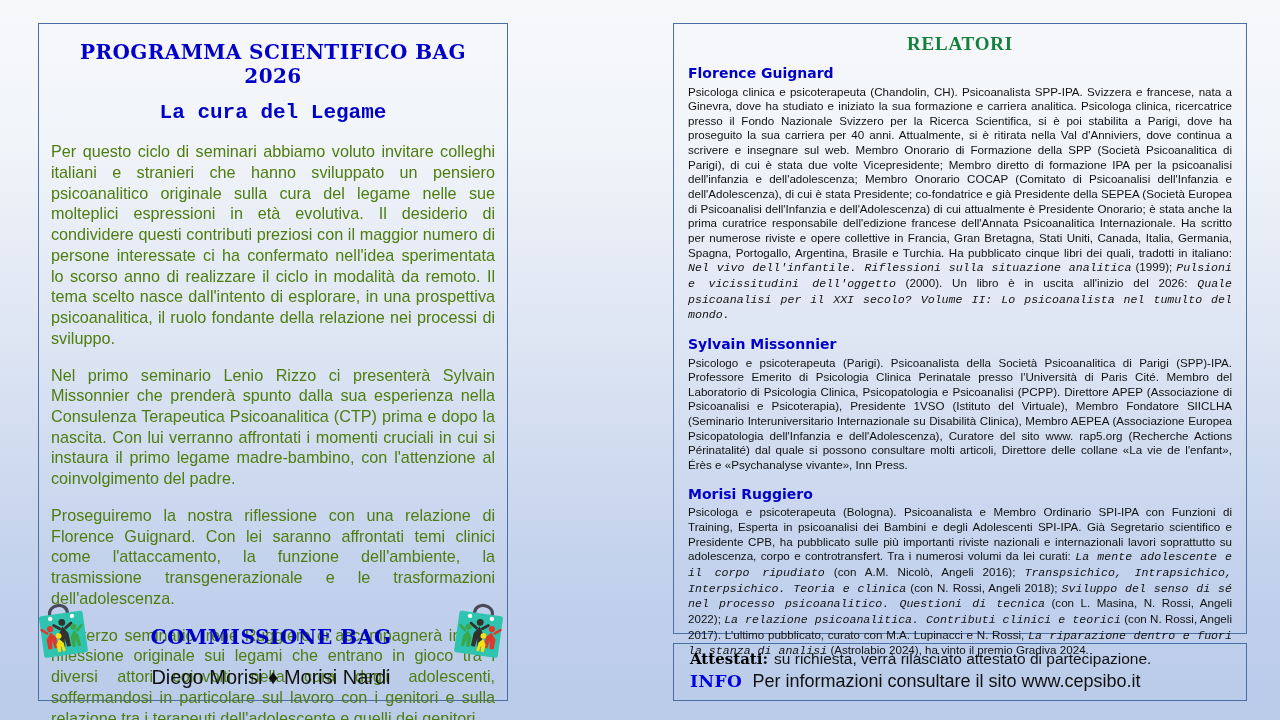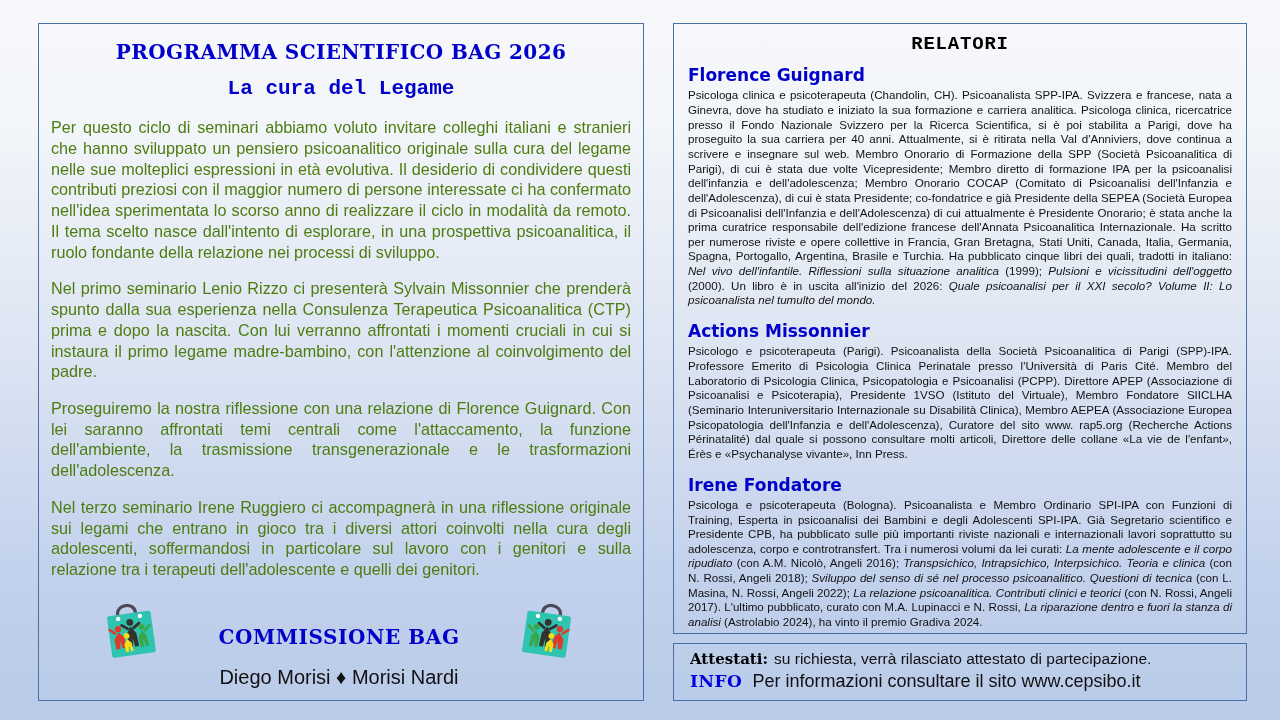"PROGRAMMA SCIENTIFICO BAG 2026" #left-panel { width: 606px -> 470px }
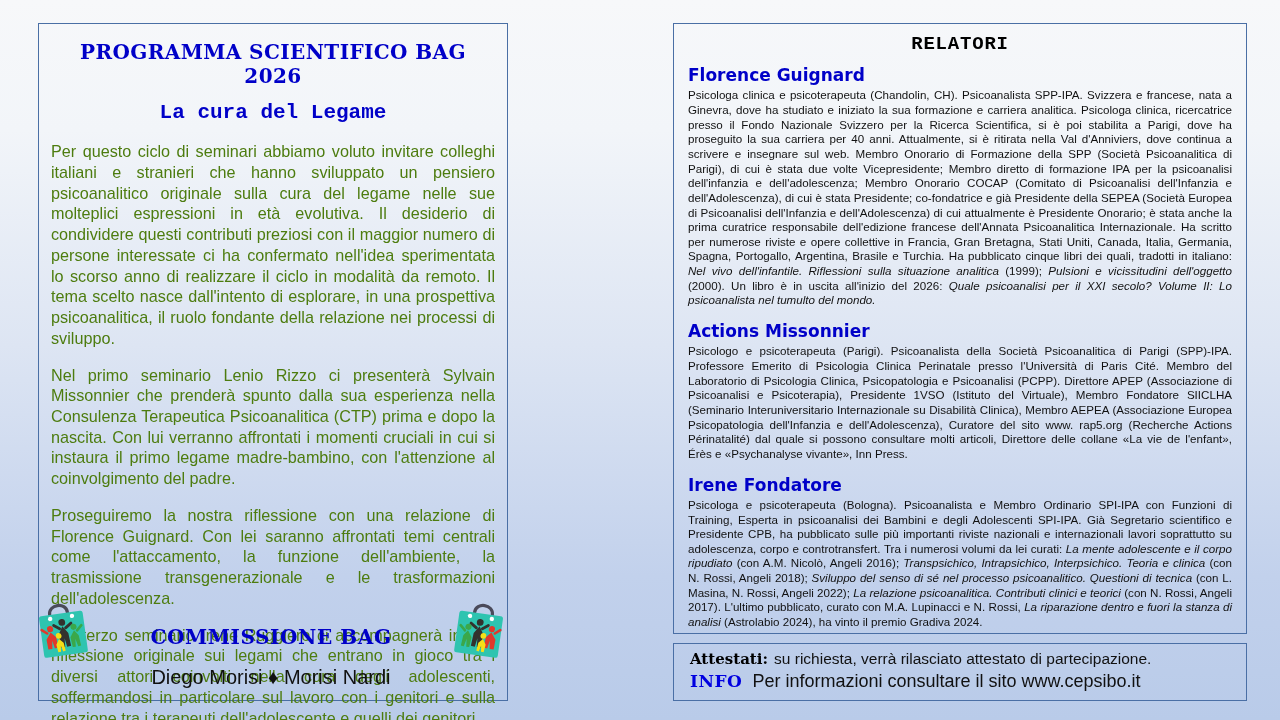"RELATORI" .relatori-title { color: #000000 -> #15803d; font-family: Liberation Mono, monospace -> Liberation Serif, serif }
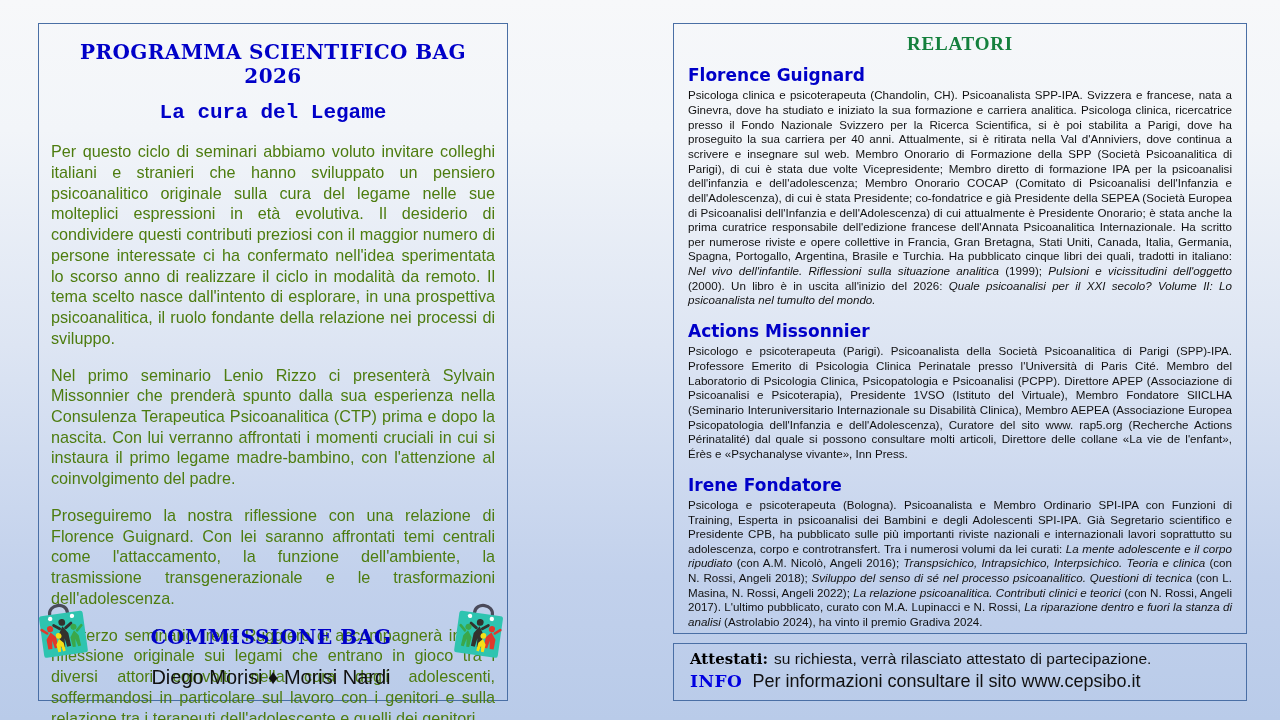"Florence Guignard" .speaker-name { font-size: 17px -> 14px }
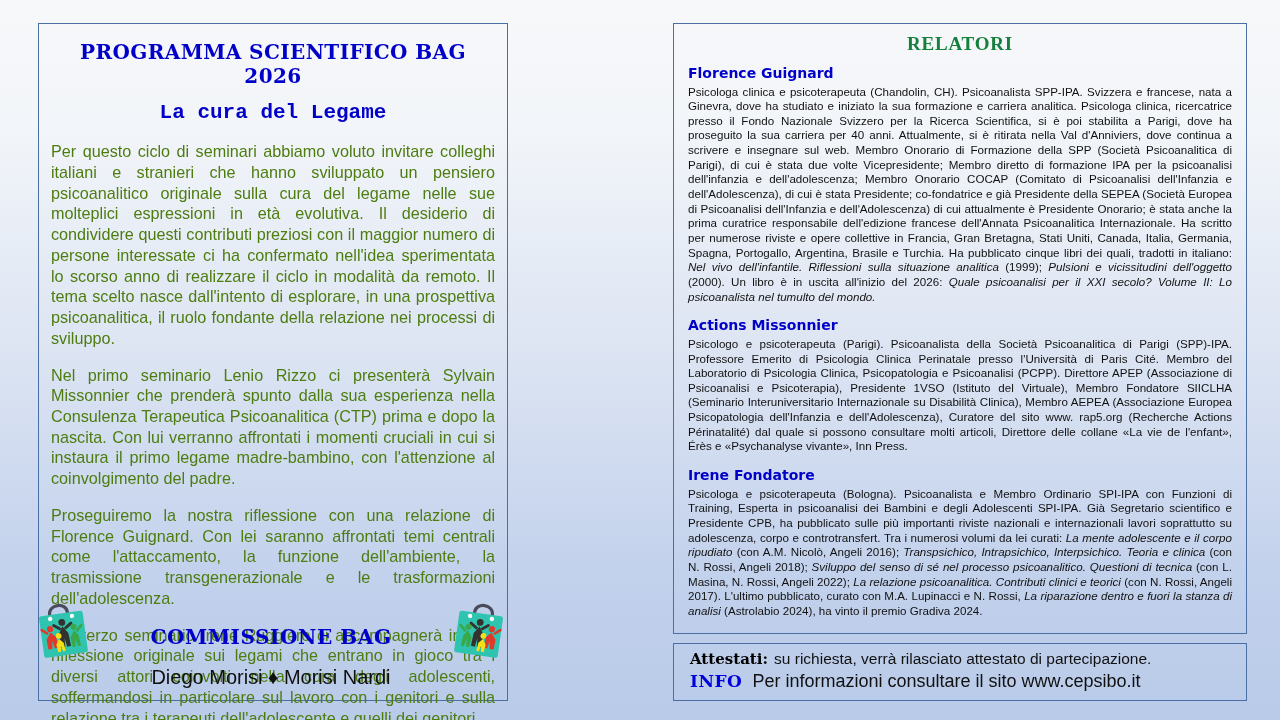"Nel vivo dell'infantile. Riflessioni" .speaker-bio i { font-family: none -> Liberation Mono, monospace }
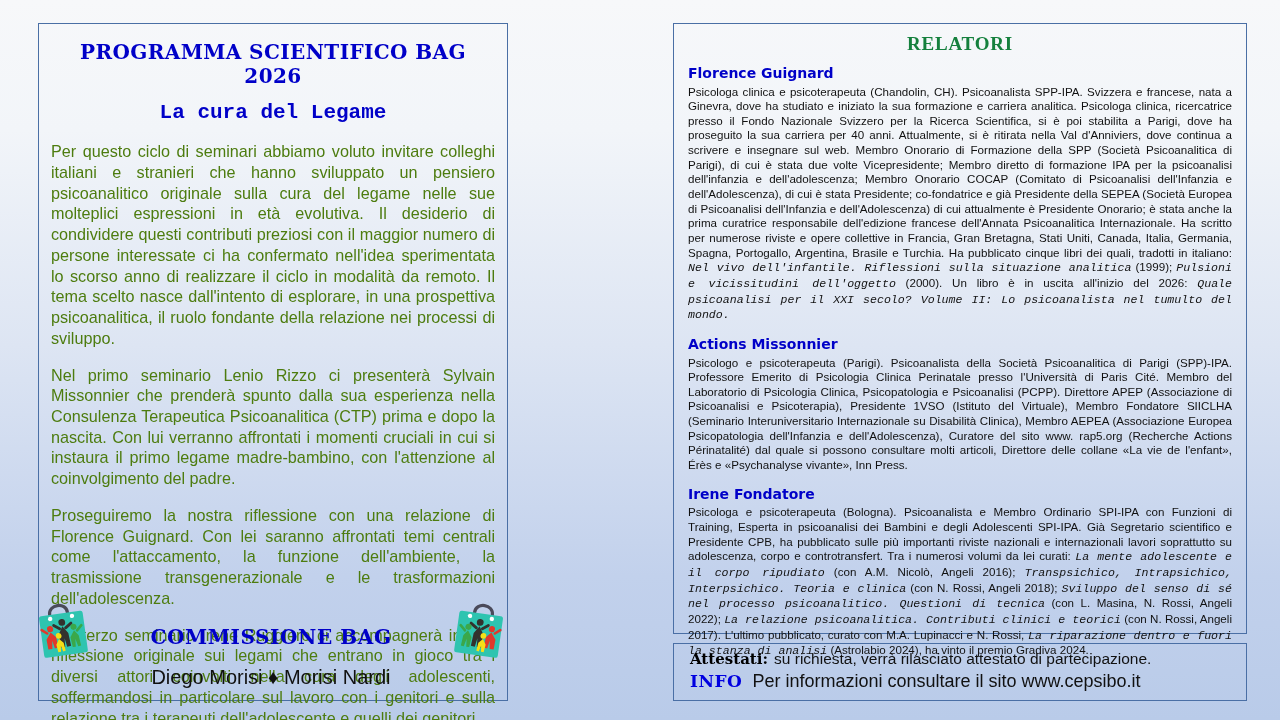"Actions Missonnier" div.speaker-name { text: Actions -> Sylvain }
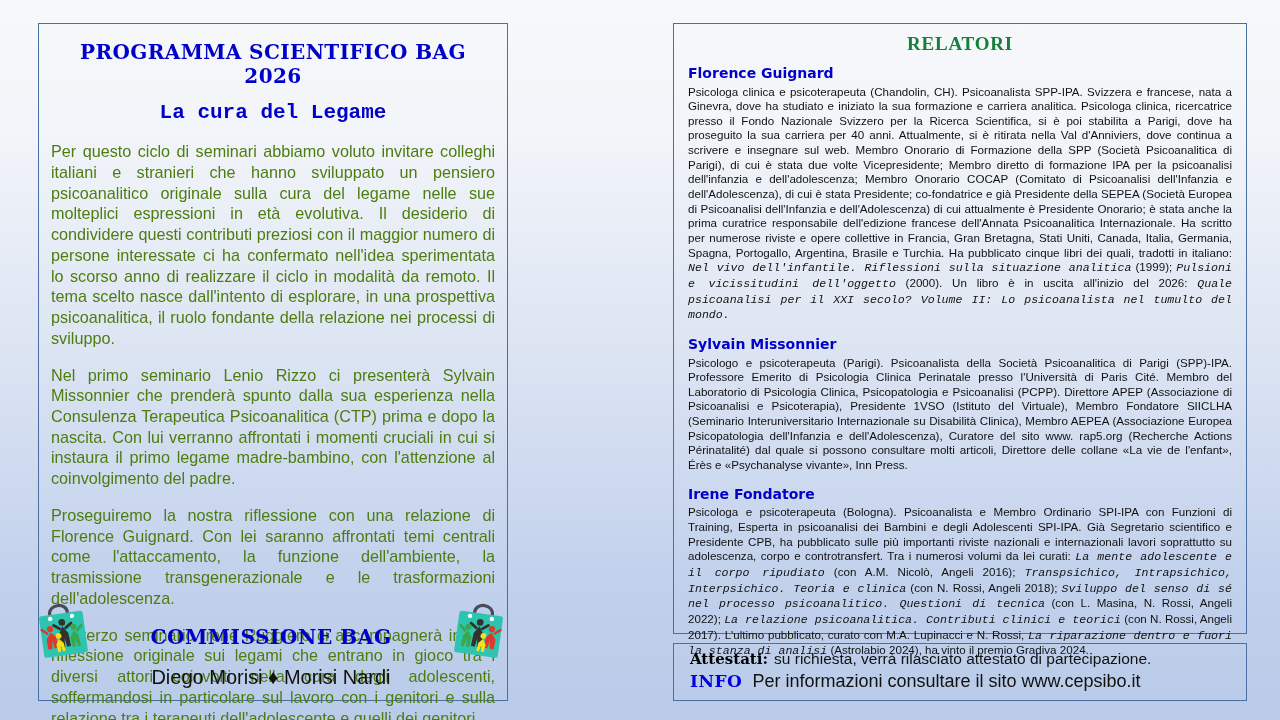"Irene Fondatore" div.speaker-name { text: Irene Fondatore -> Morisi Ruggiero }
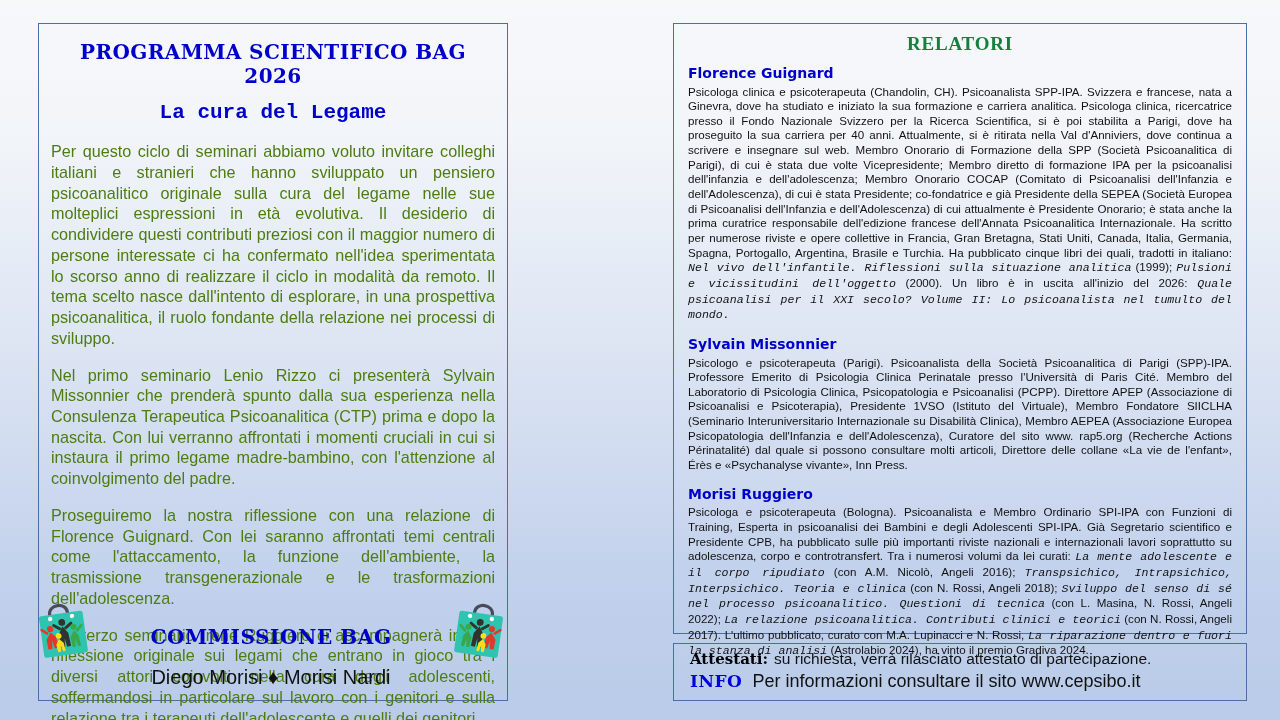"Proseguiremo la nostra riflessione con" p { text: centrali -> clinici }
